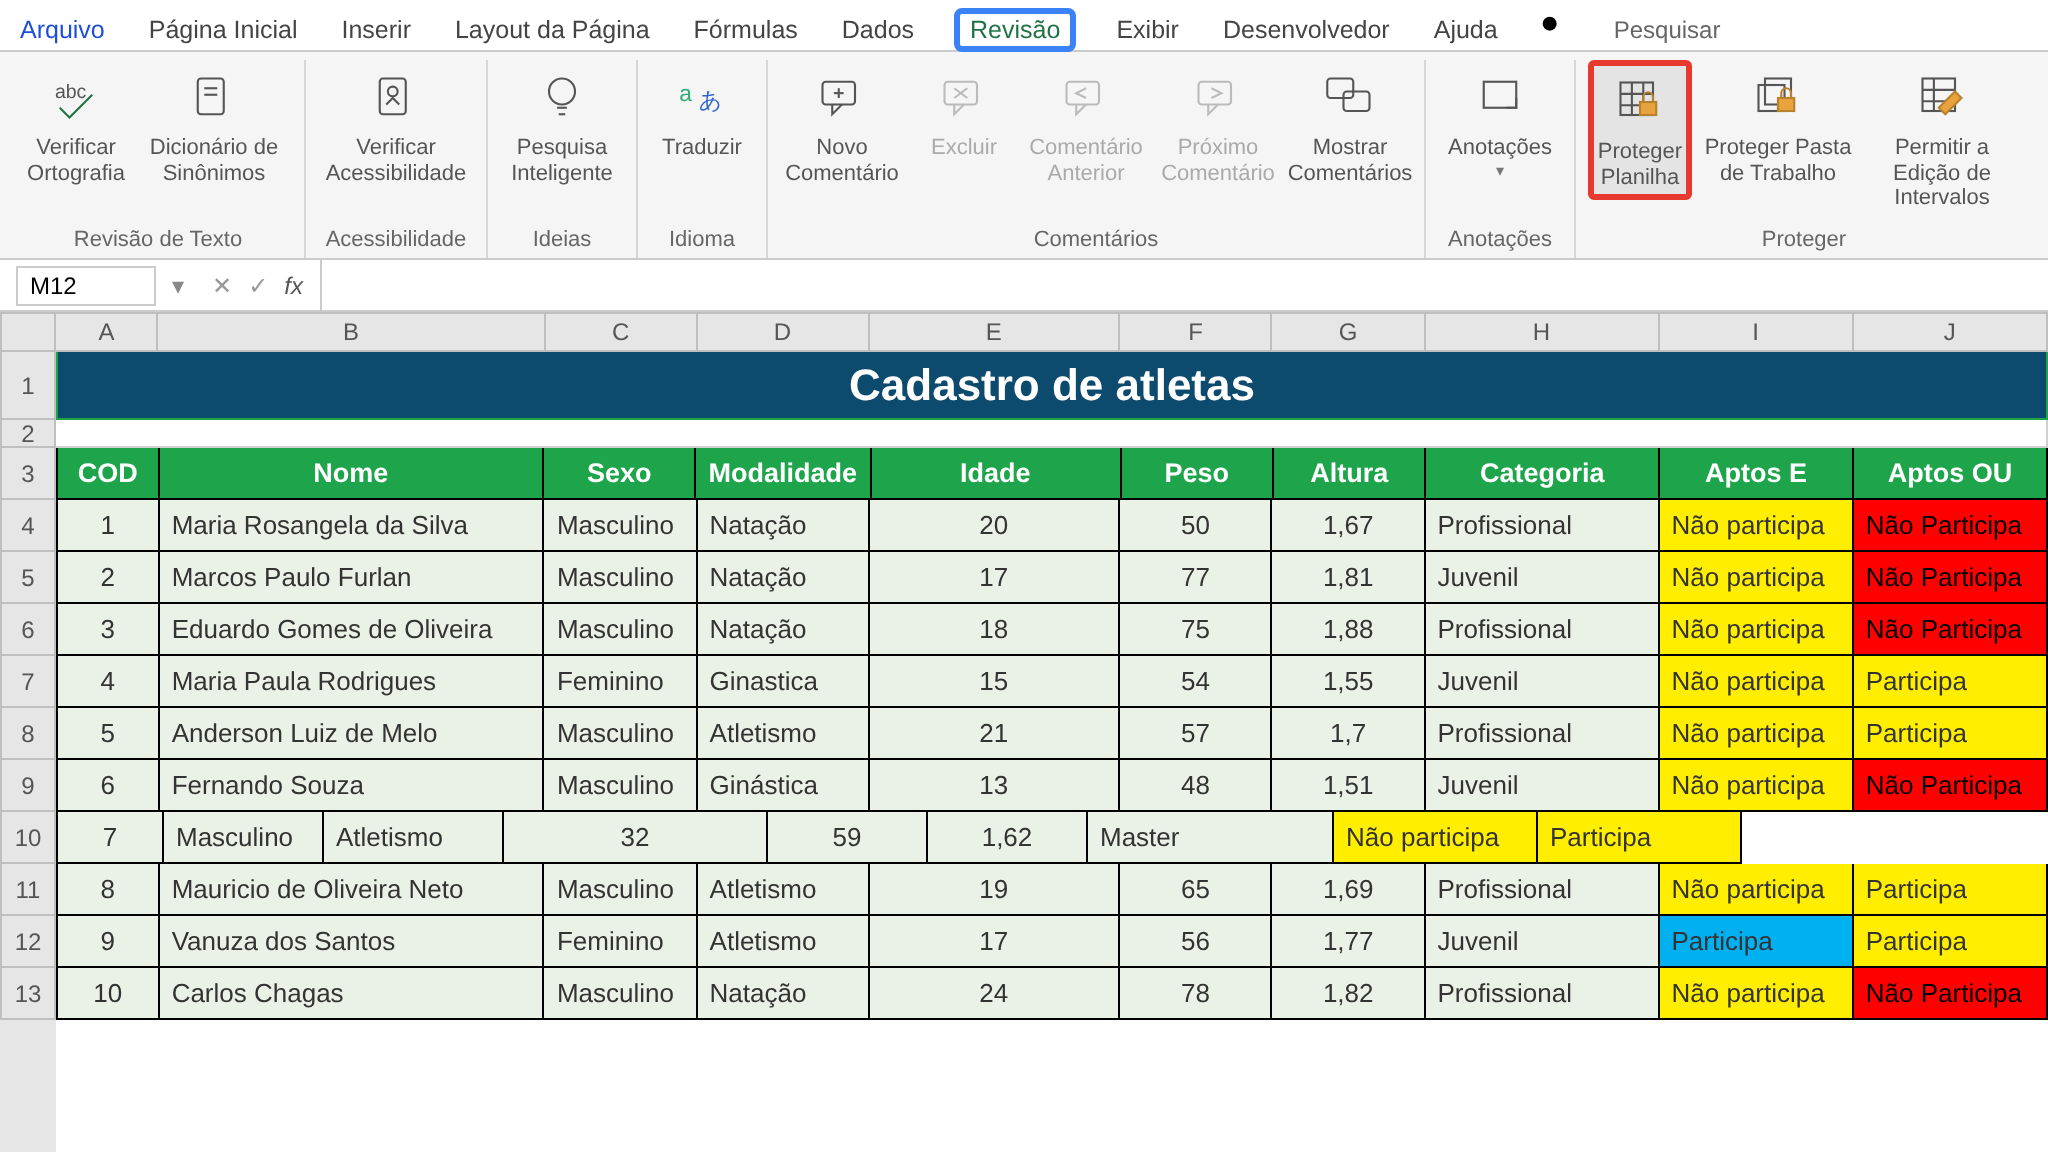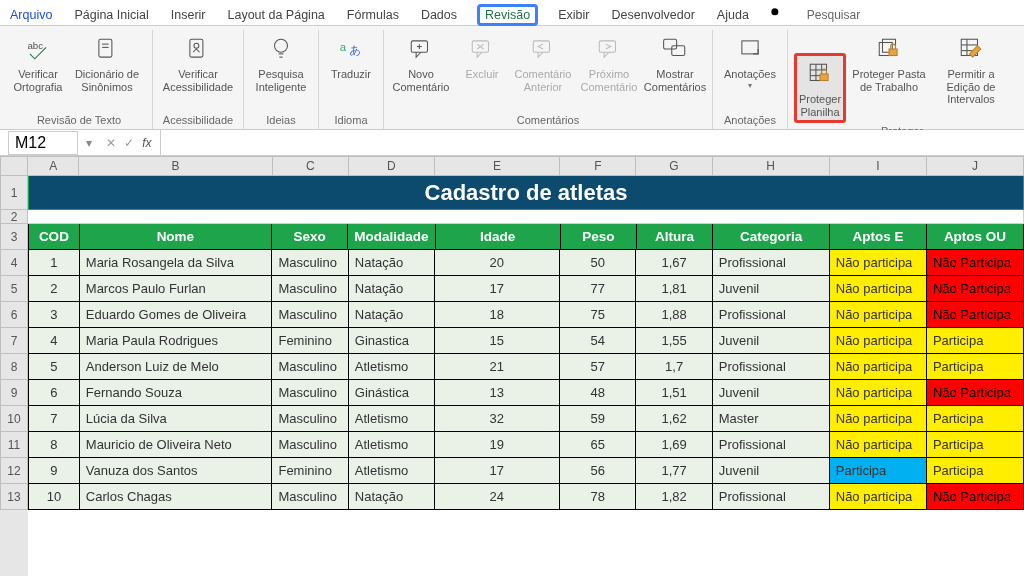"Proteger Planilha" .rbtn.highlight { margin-top: 23px -> none }
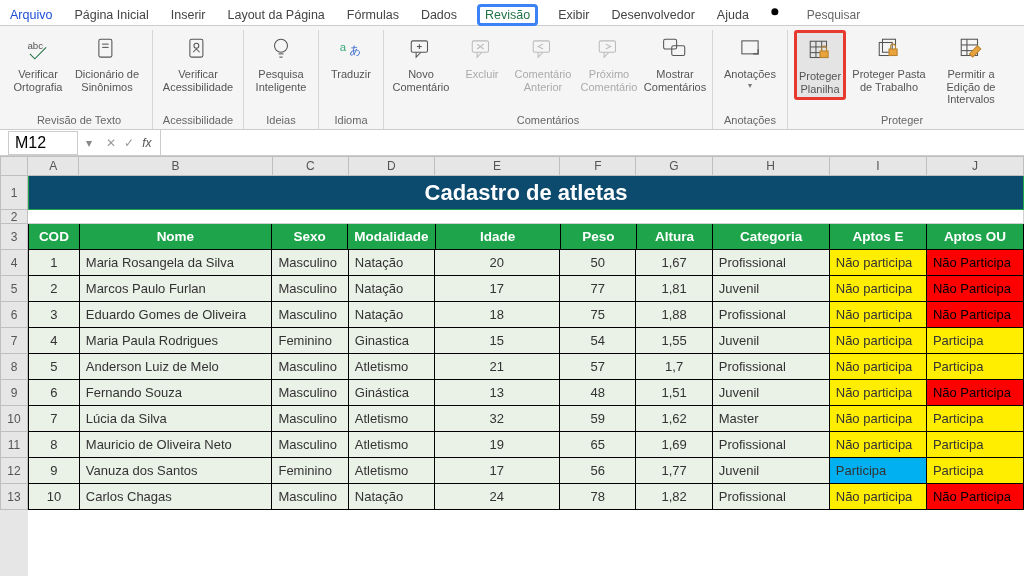"M12" .namebox { font-size: 16px -> 12px }
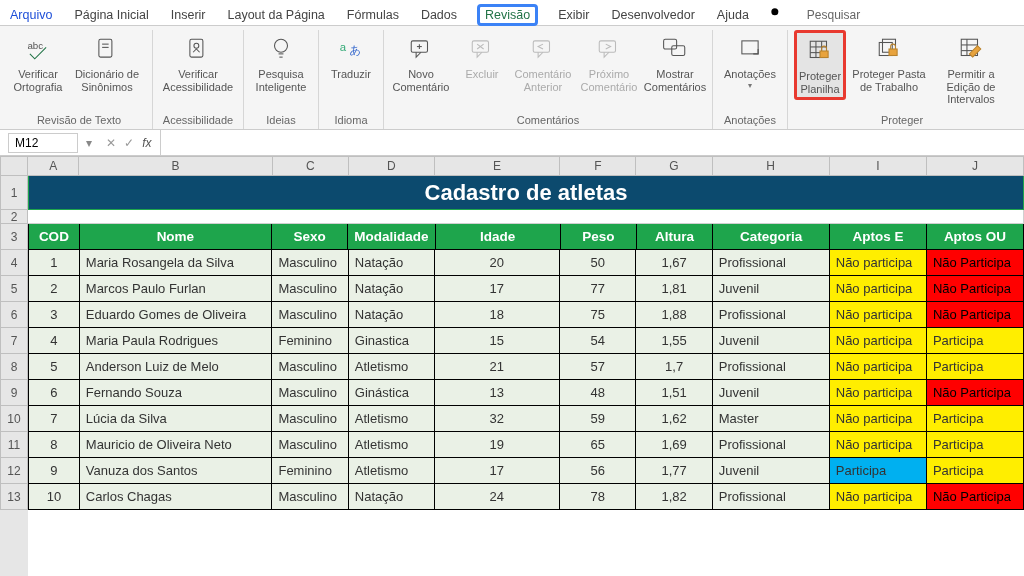"Lúcia da Silva" div.cell { html: <div>Lúcia da Silva</div> -> none }
